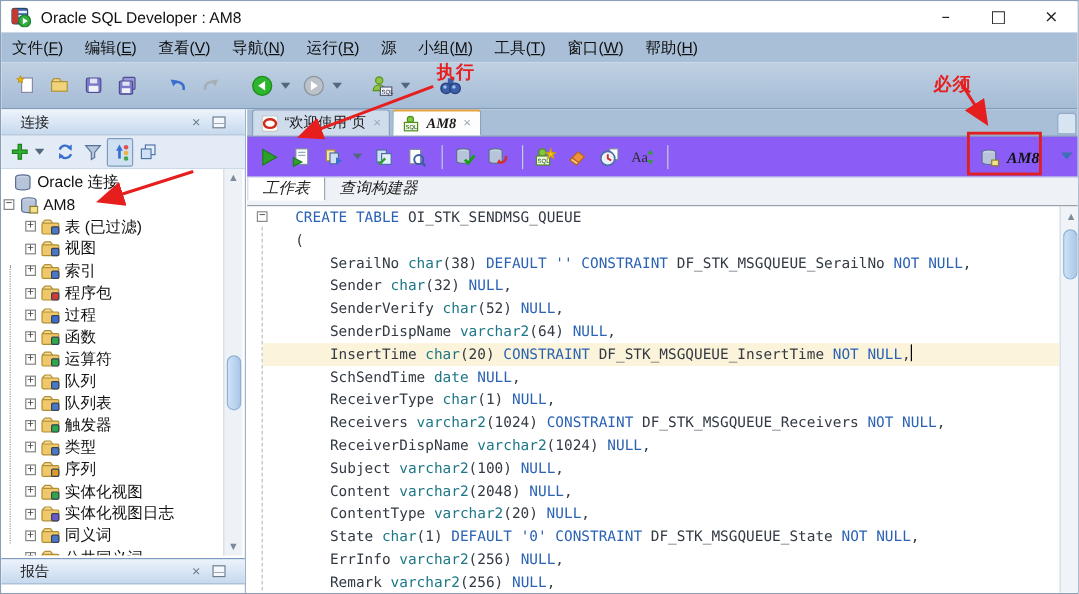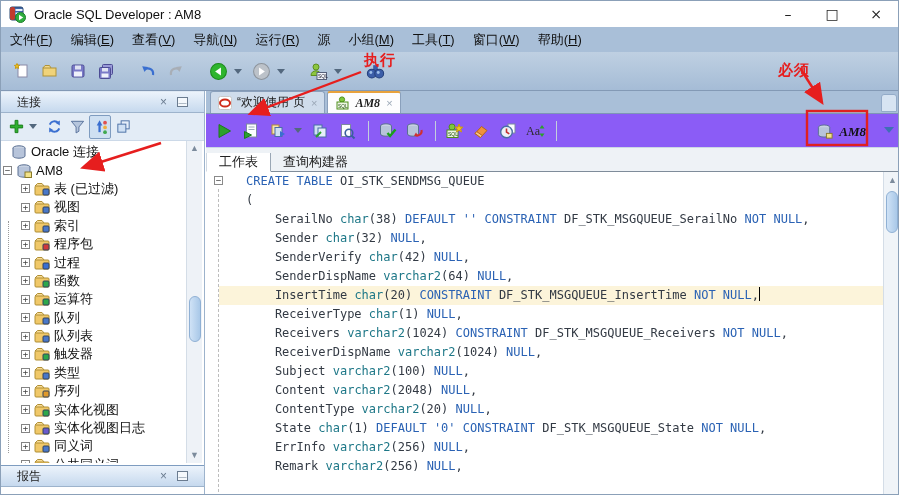"工作表" .subtabs { align-items: flex-end -> flex-start; font-style: none -> italic }
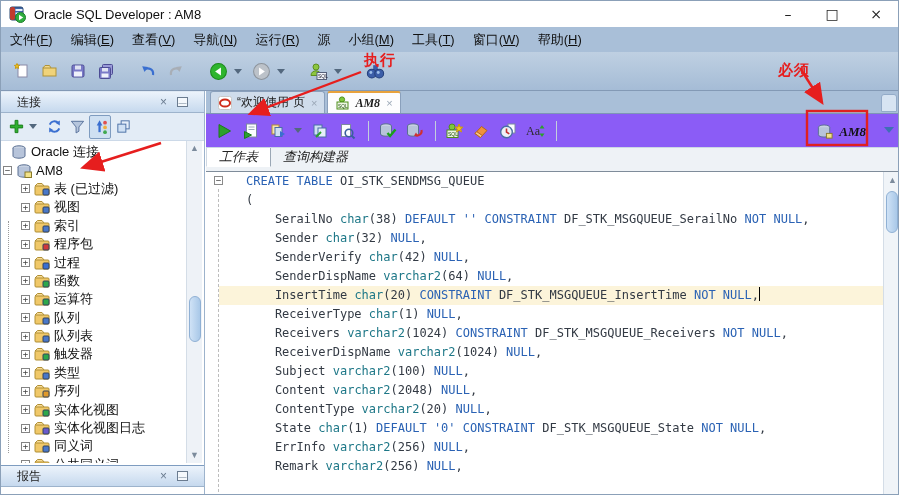"(42)" span.tk-p { text: 42 -> 52 }
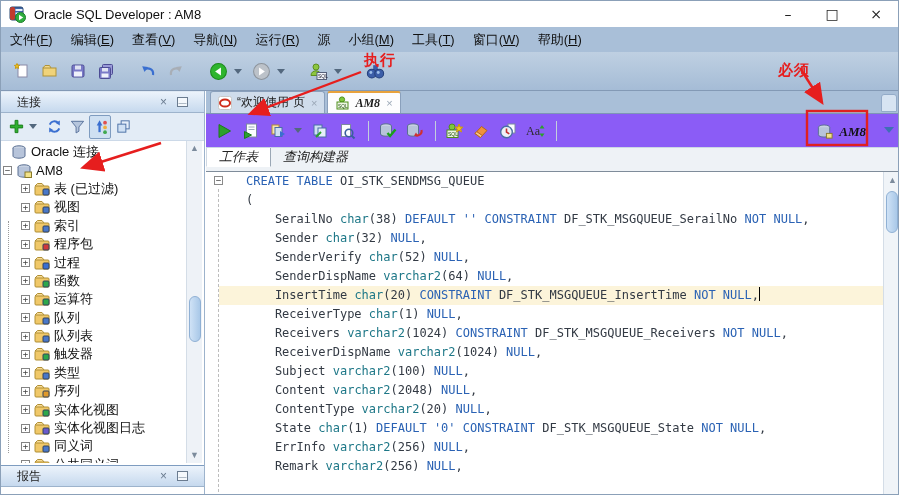"SchSendTime date NULL," div.cline { html: none -> <div><span> SchSendTime </span><span>date</span><span> </span><span>NULL</span><span>,</span></div> }
